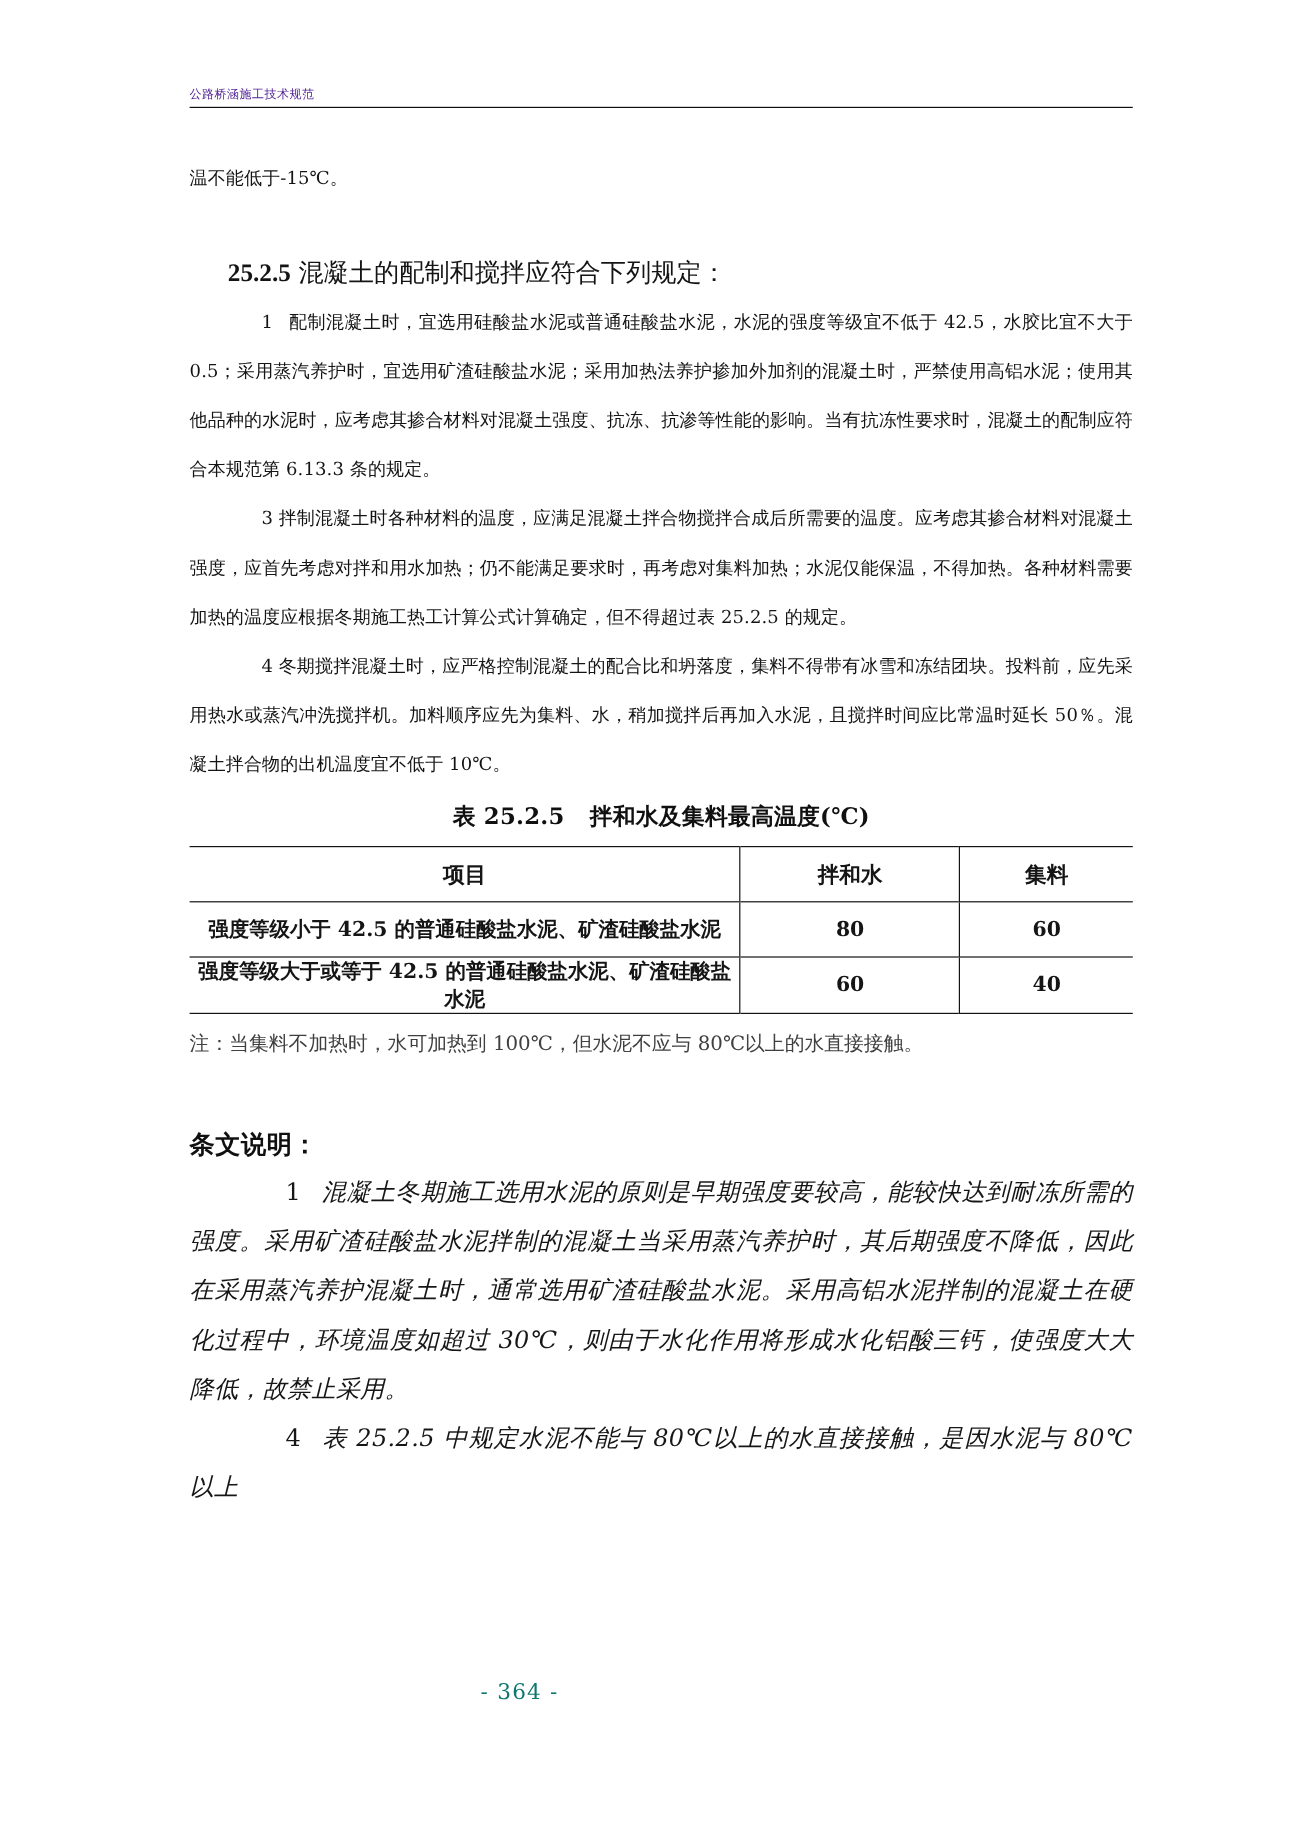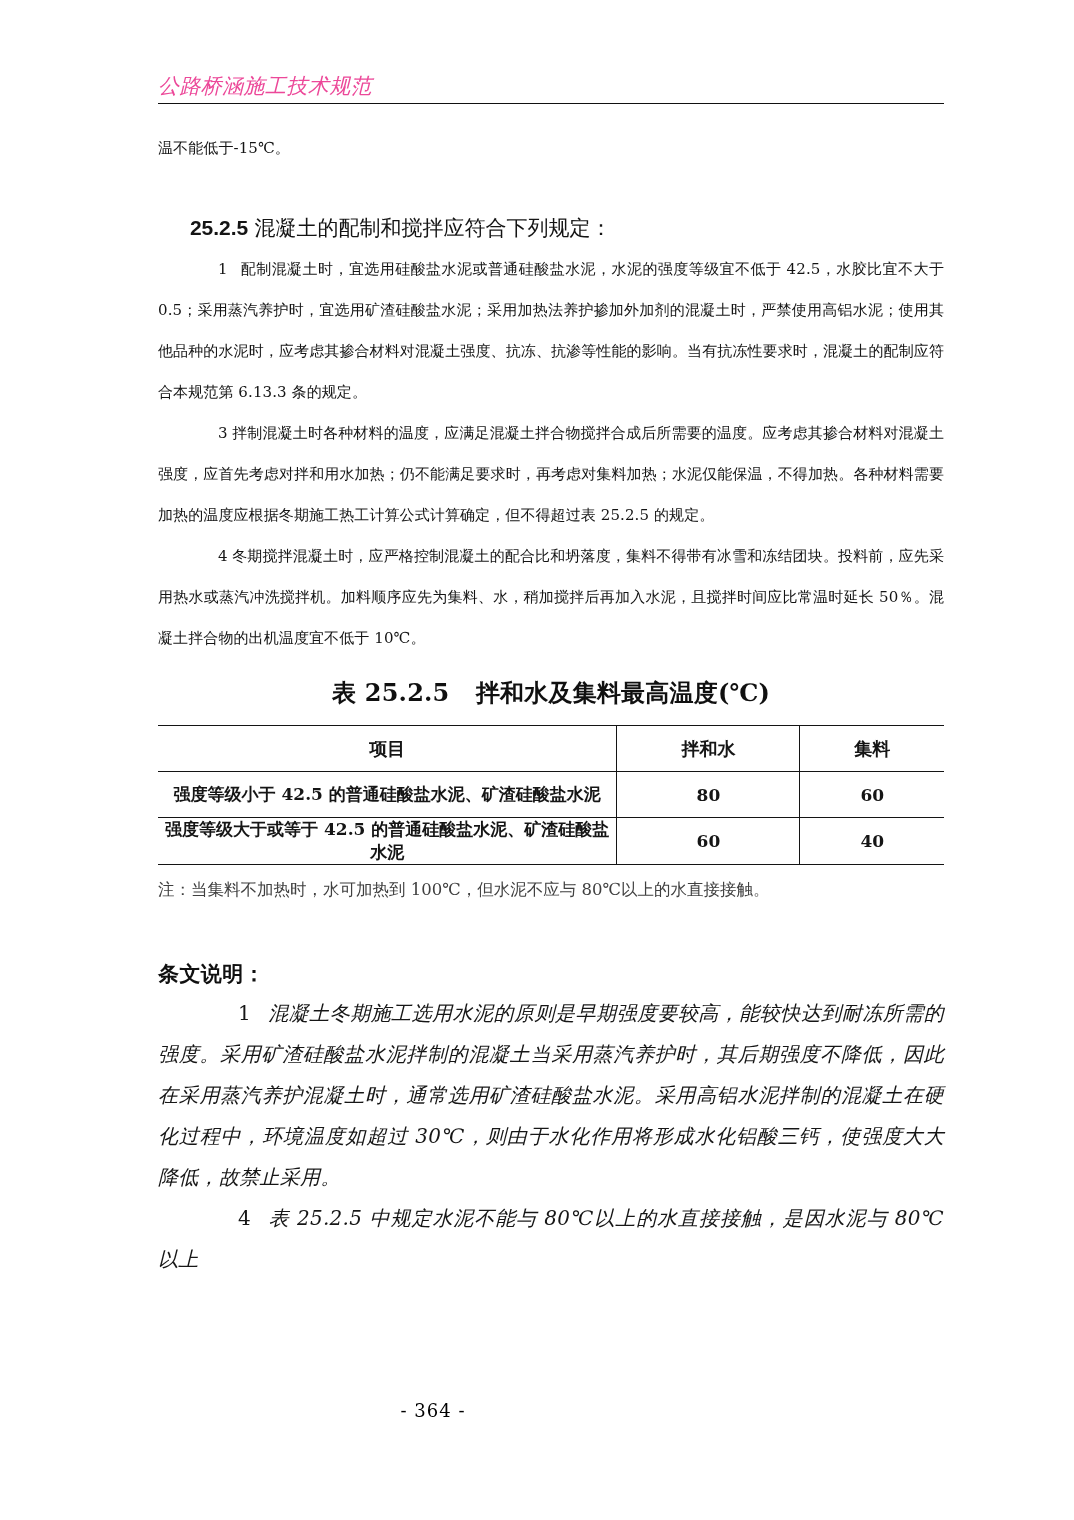"公路桥涵施工技术规范" .header-title { color: #ec4899 -> #4c1d95; font-size: 21px -> 10px; font-style: italic -> none }
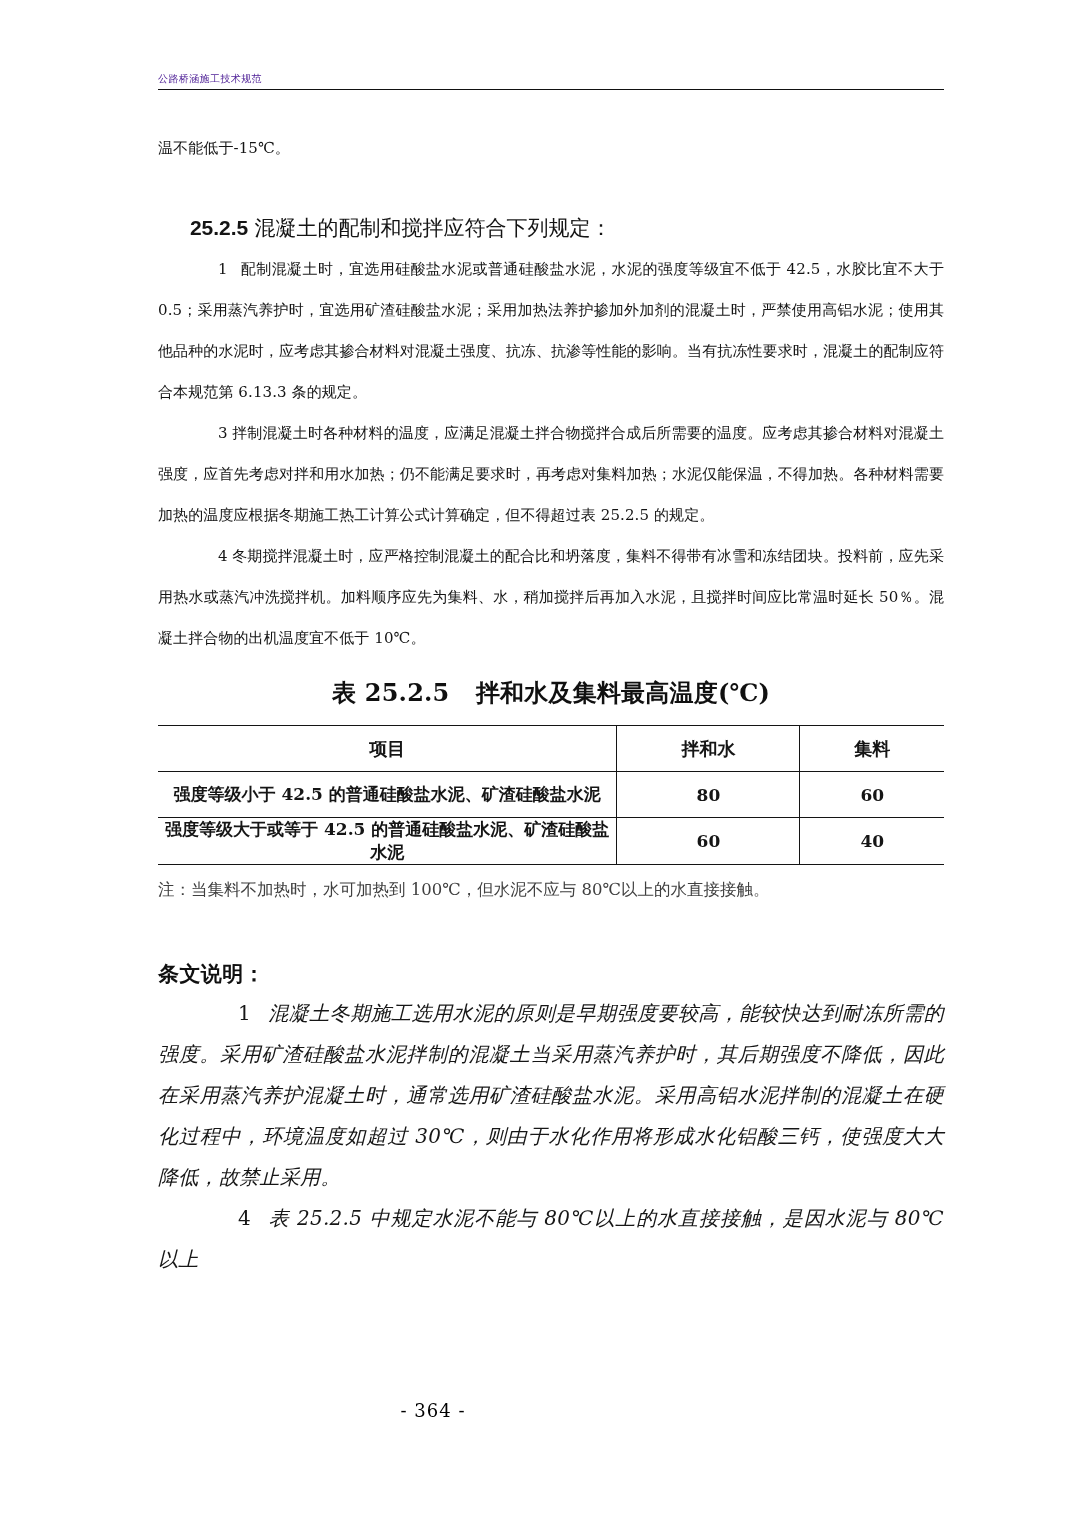"25.2.5" .clause-num { font-family: Liberation Sans, sans-serif -> Liberation Serif, serif }
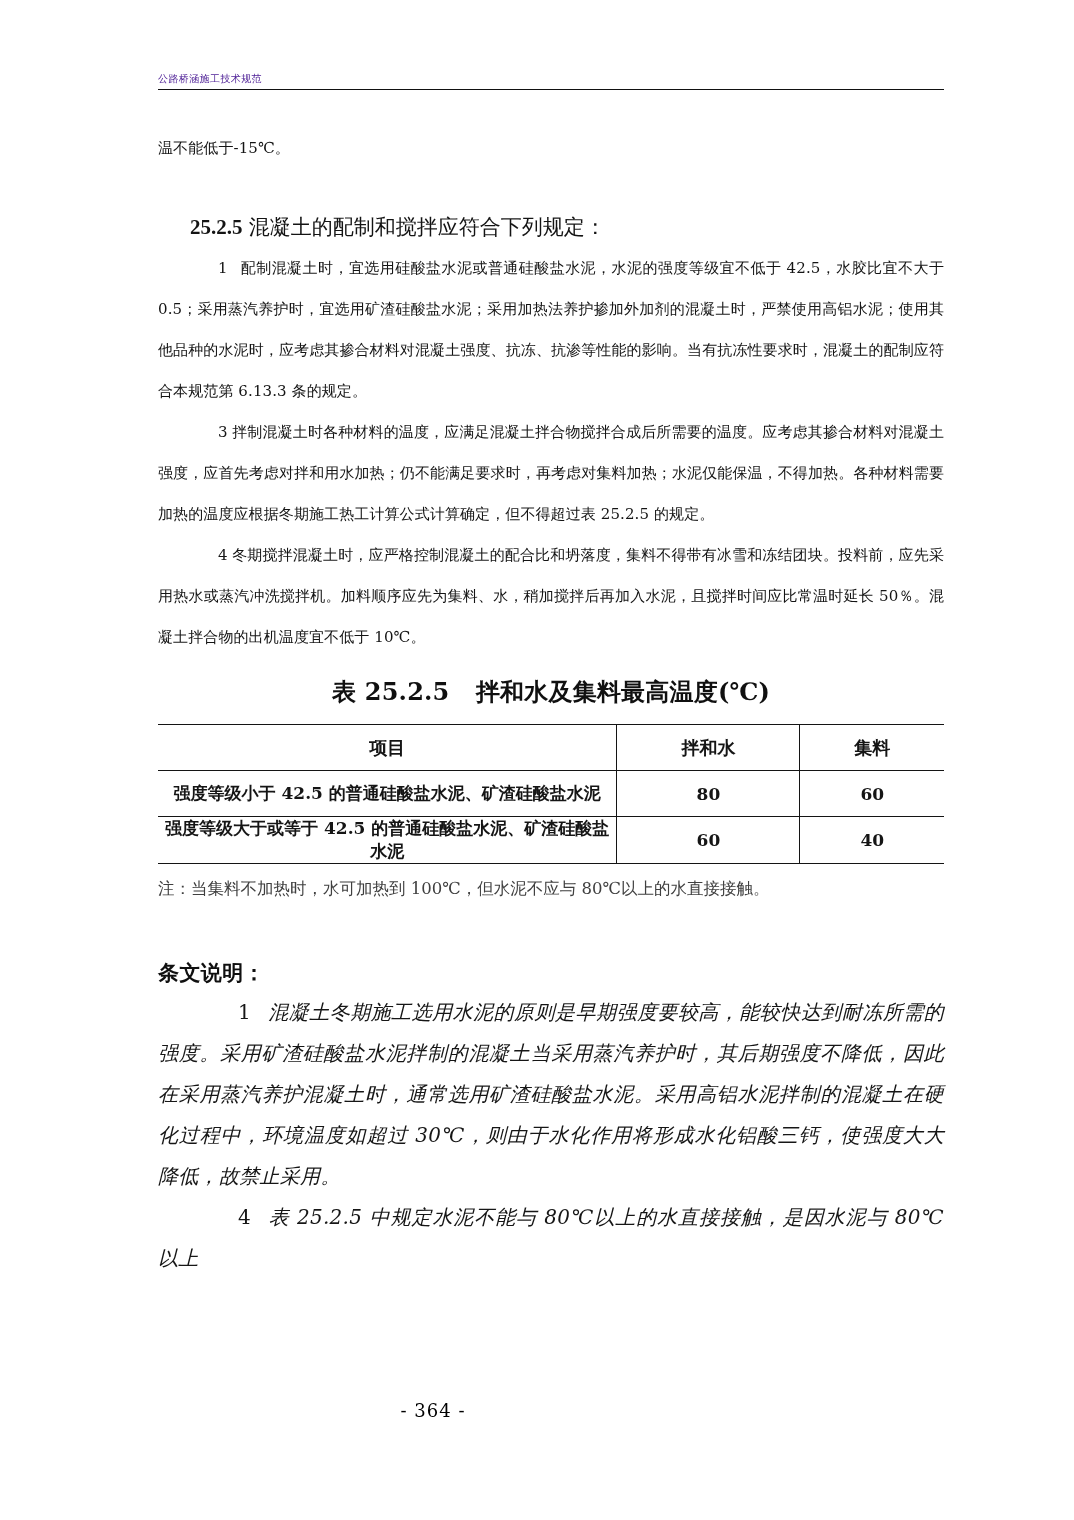"表 25.2.5 拌和水及集料最高温度(℃)" .table-caption { font-size: 24px -> 19px; margin: 15px -> 4px }
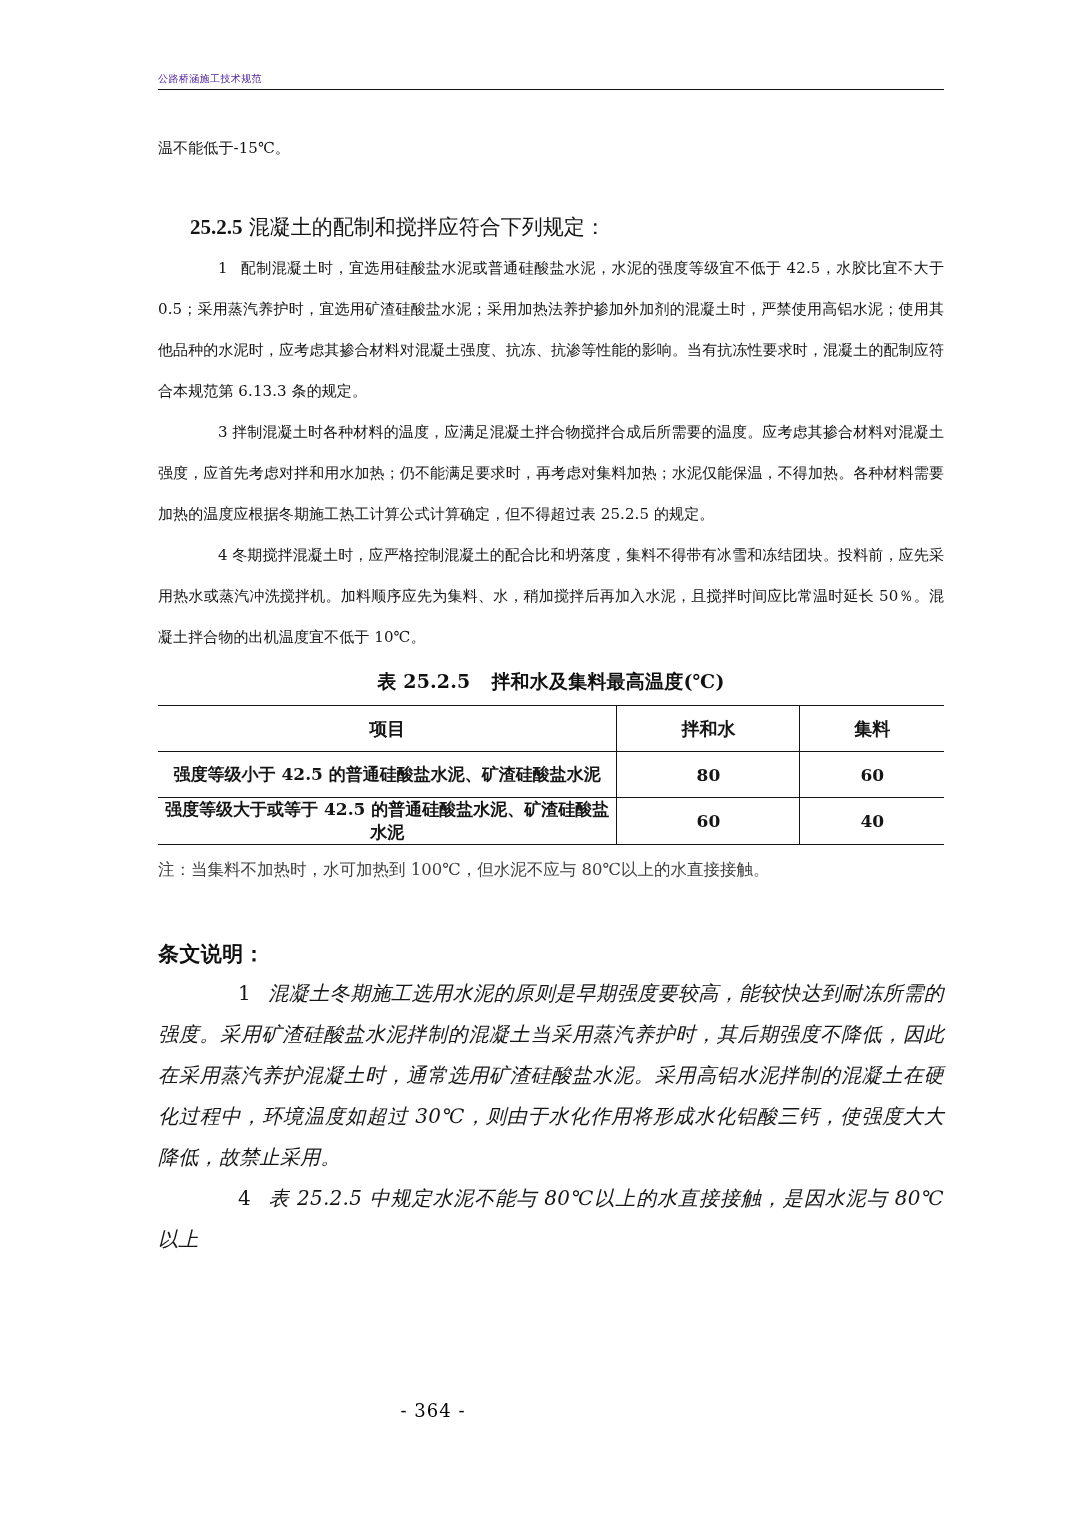"- 364 -" .page-number { color: #000000 -> #0f766e }
